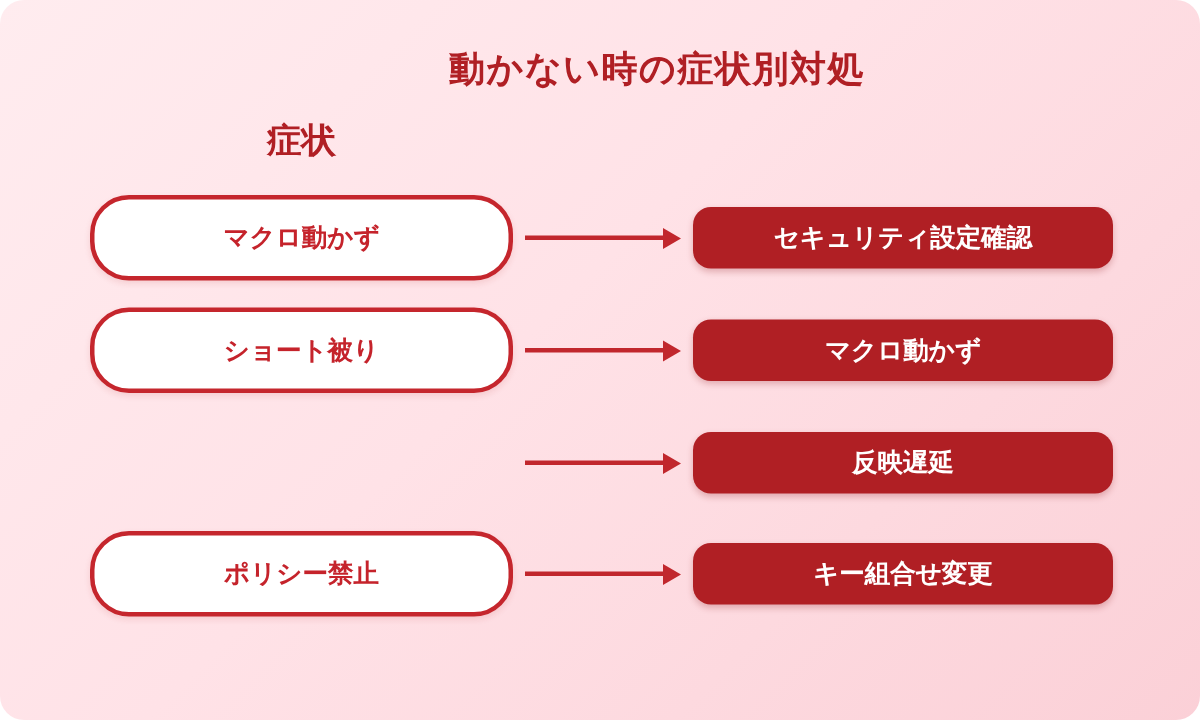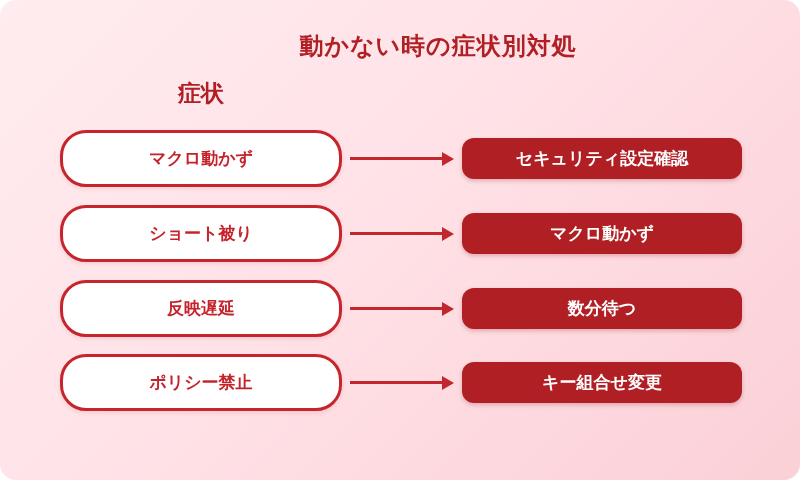"反映遅延" div.symptom-box { html: <div>反映遅延</div> -> none }
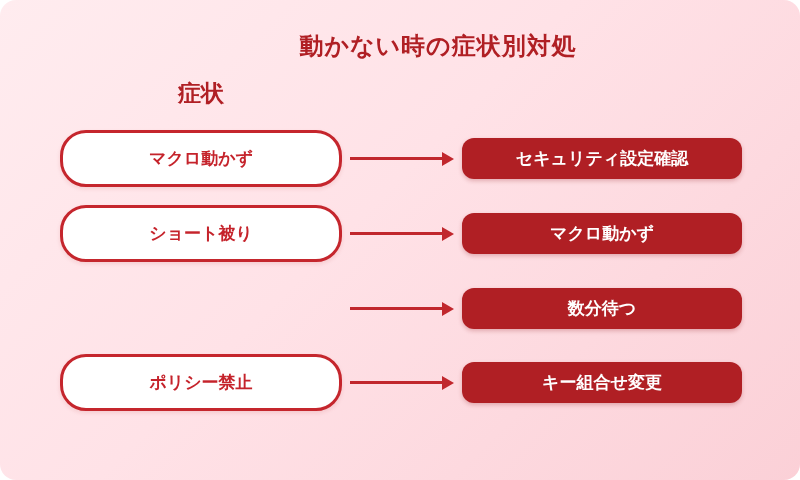"数分待つ" div.action-box { text: 数分待つ -> 反映遅延 }
